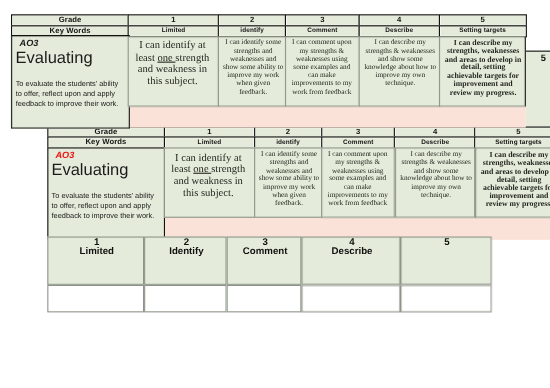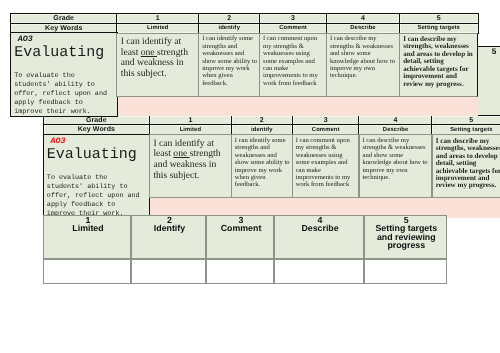"AO3" .pad { font-family: Liberation Mono, monospace -> none }
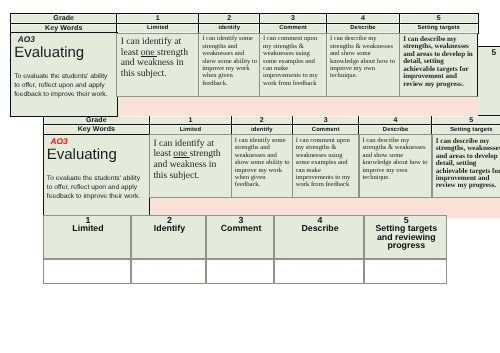"I can identify at least" .cell { text-align: none -> center }
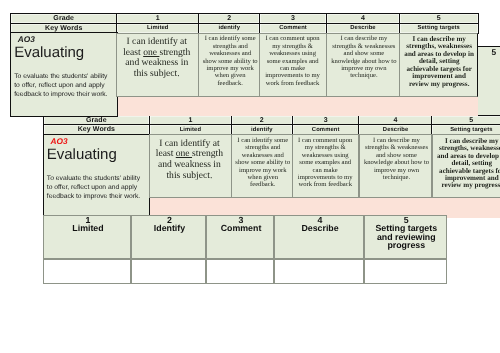"Setting targets and reviewing progress" div { html: <div>Setting targets and reviewing progress</div> -> none }
